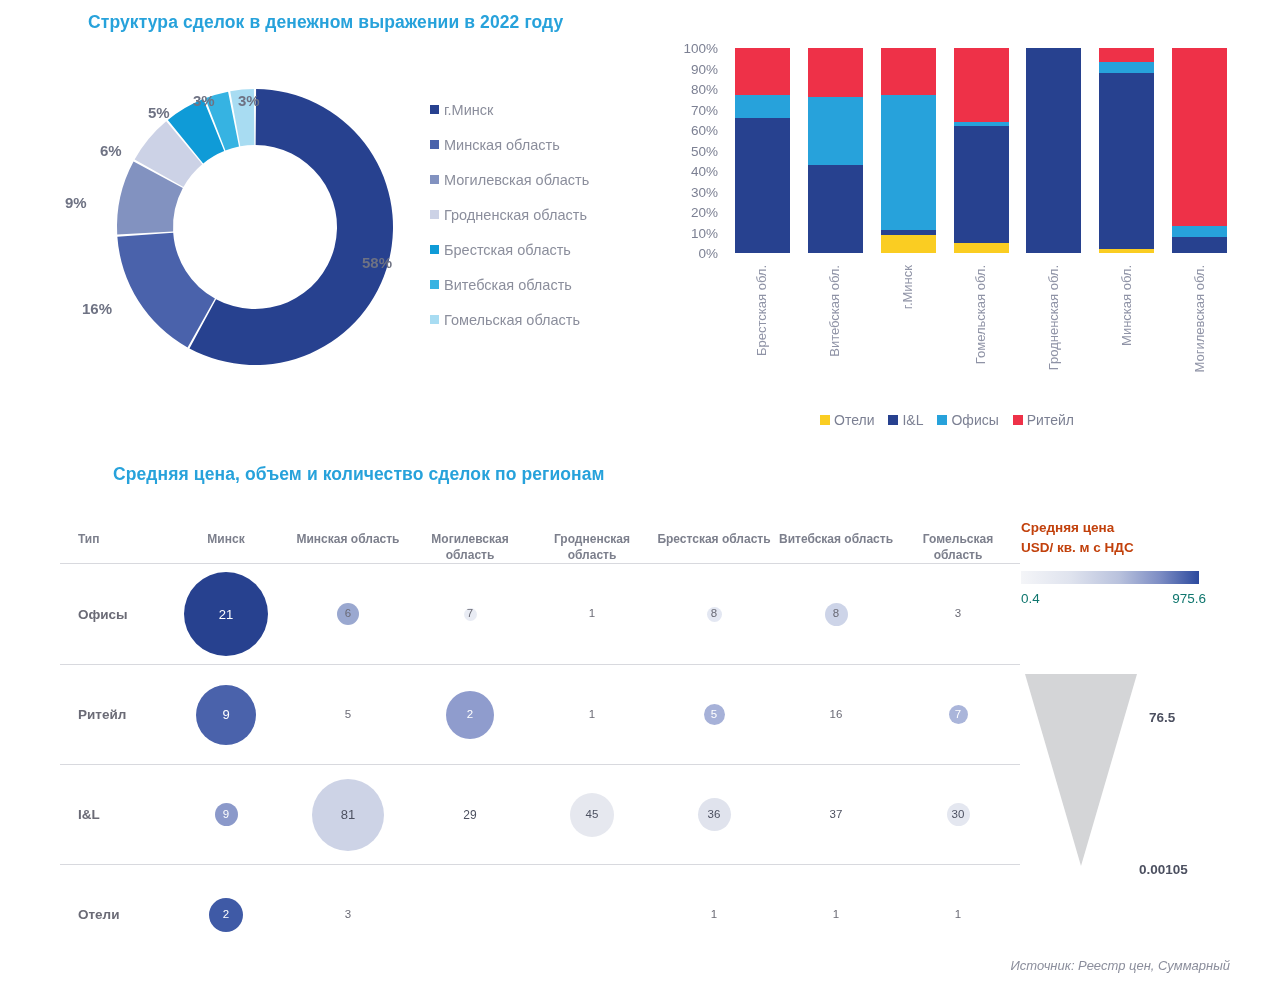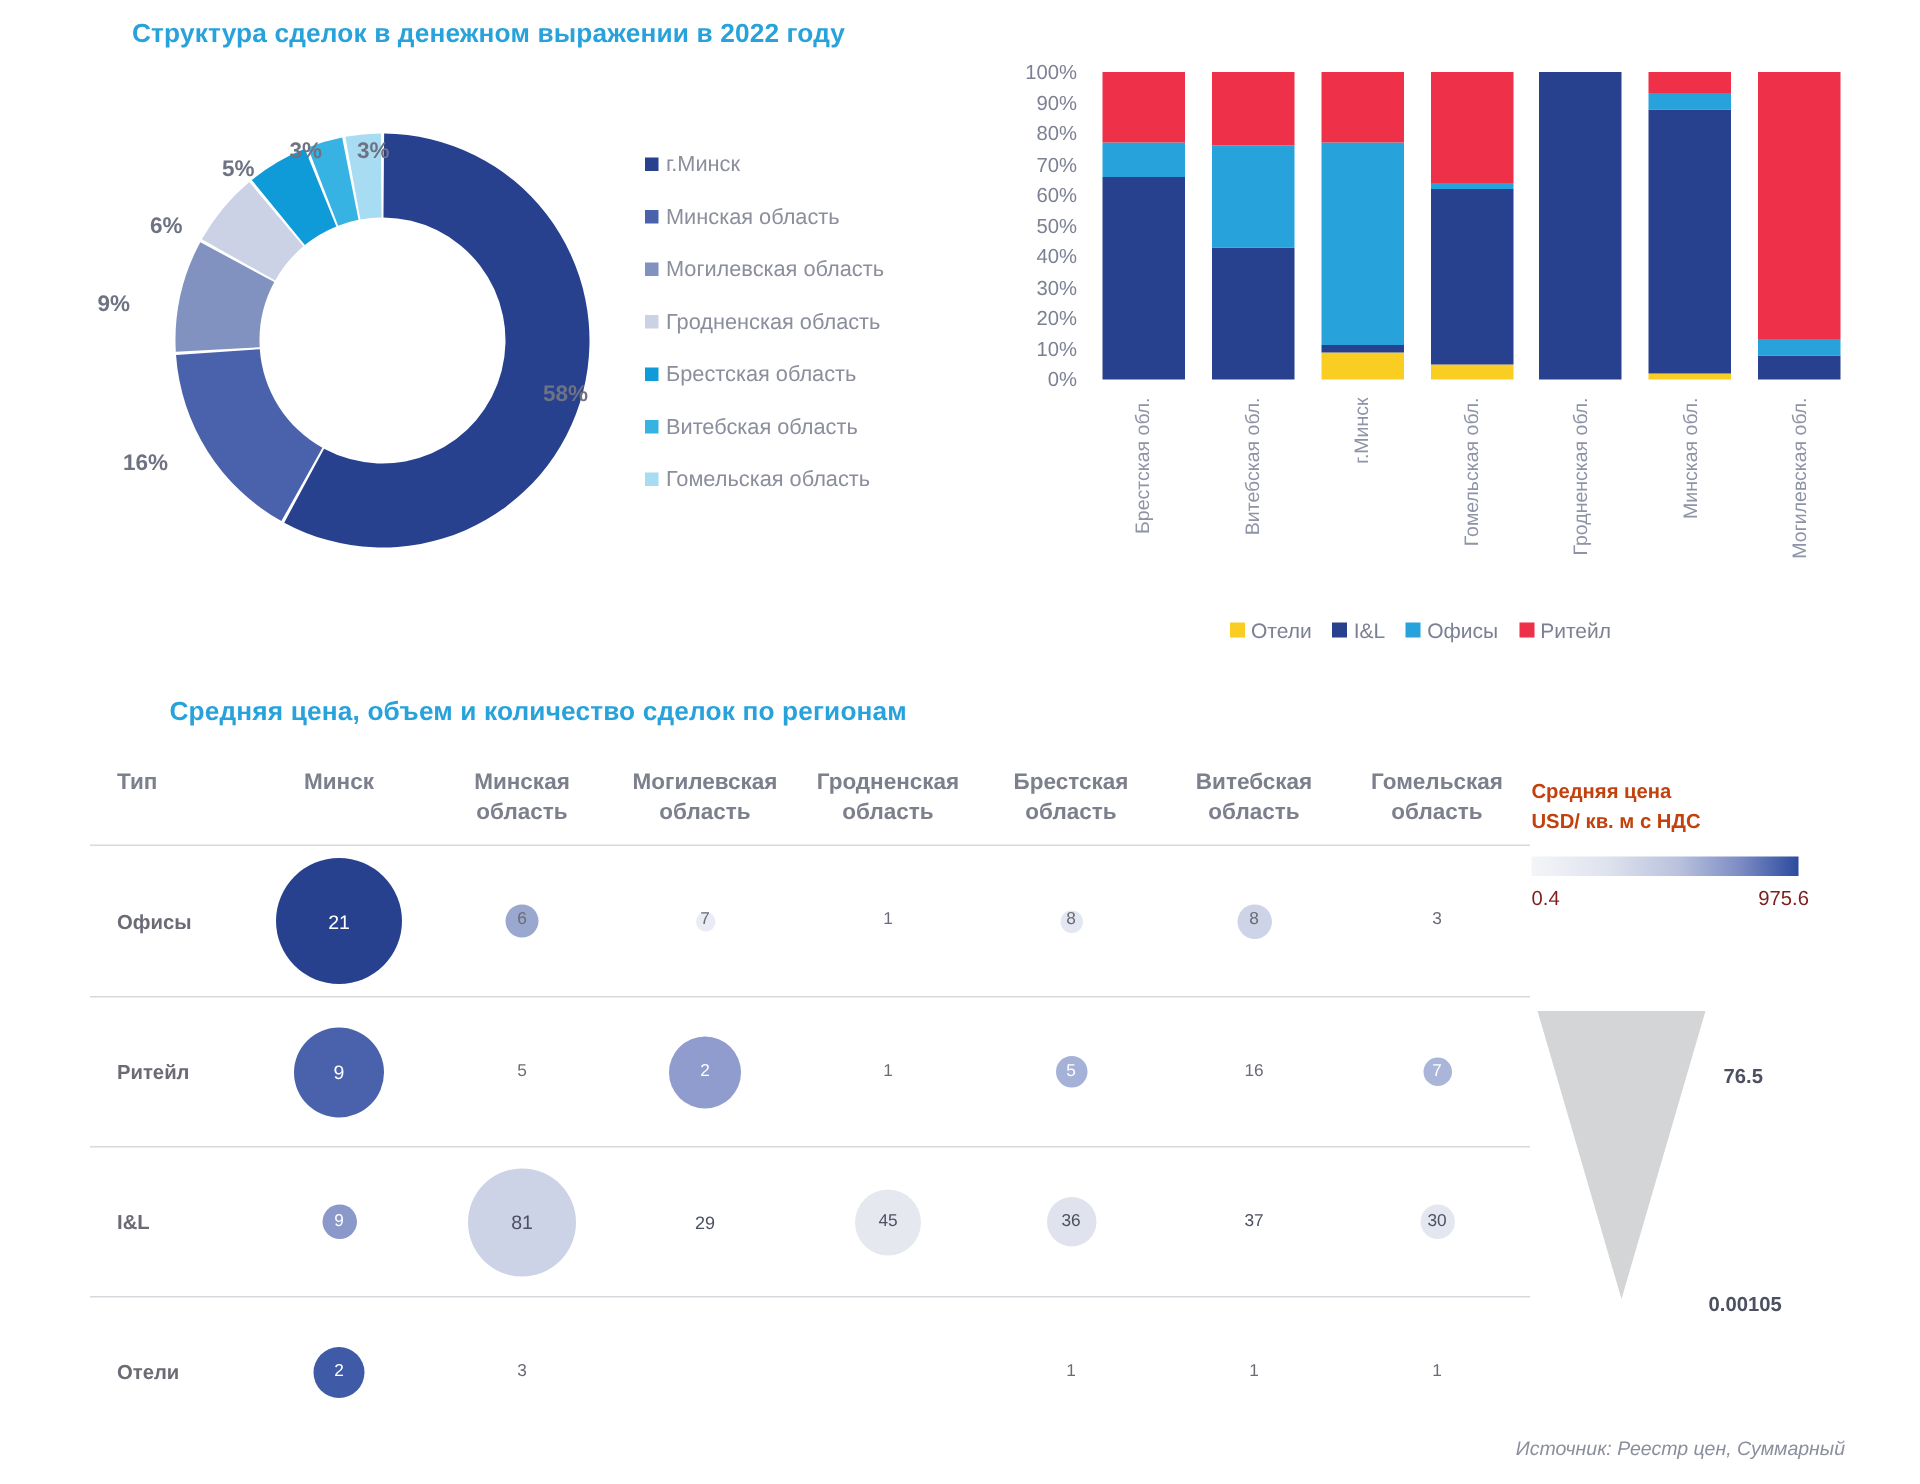"Тип" .th { font-size: 15px -> 12px; margin-top: none -> 20px }
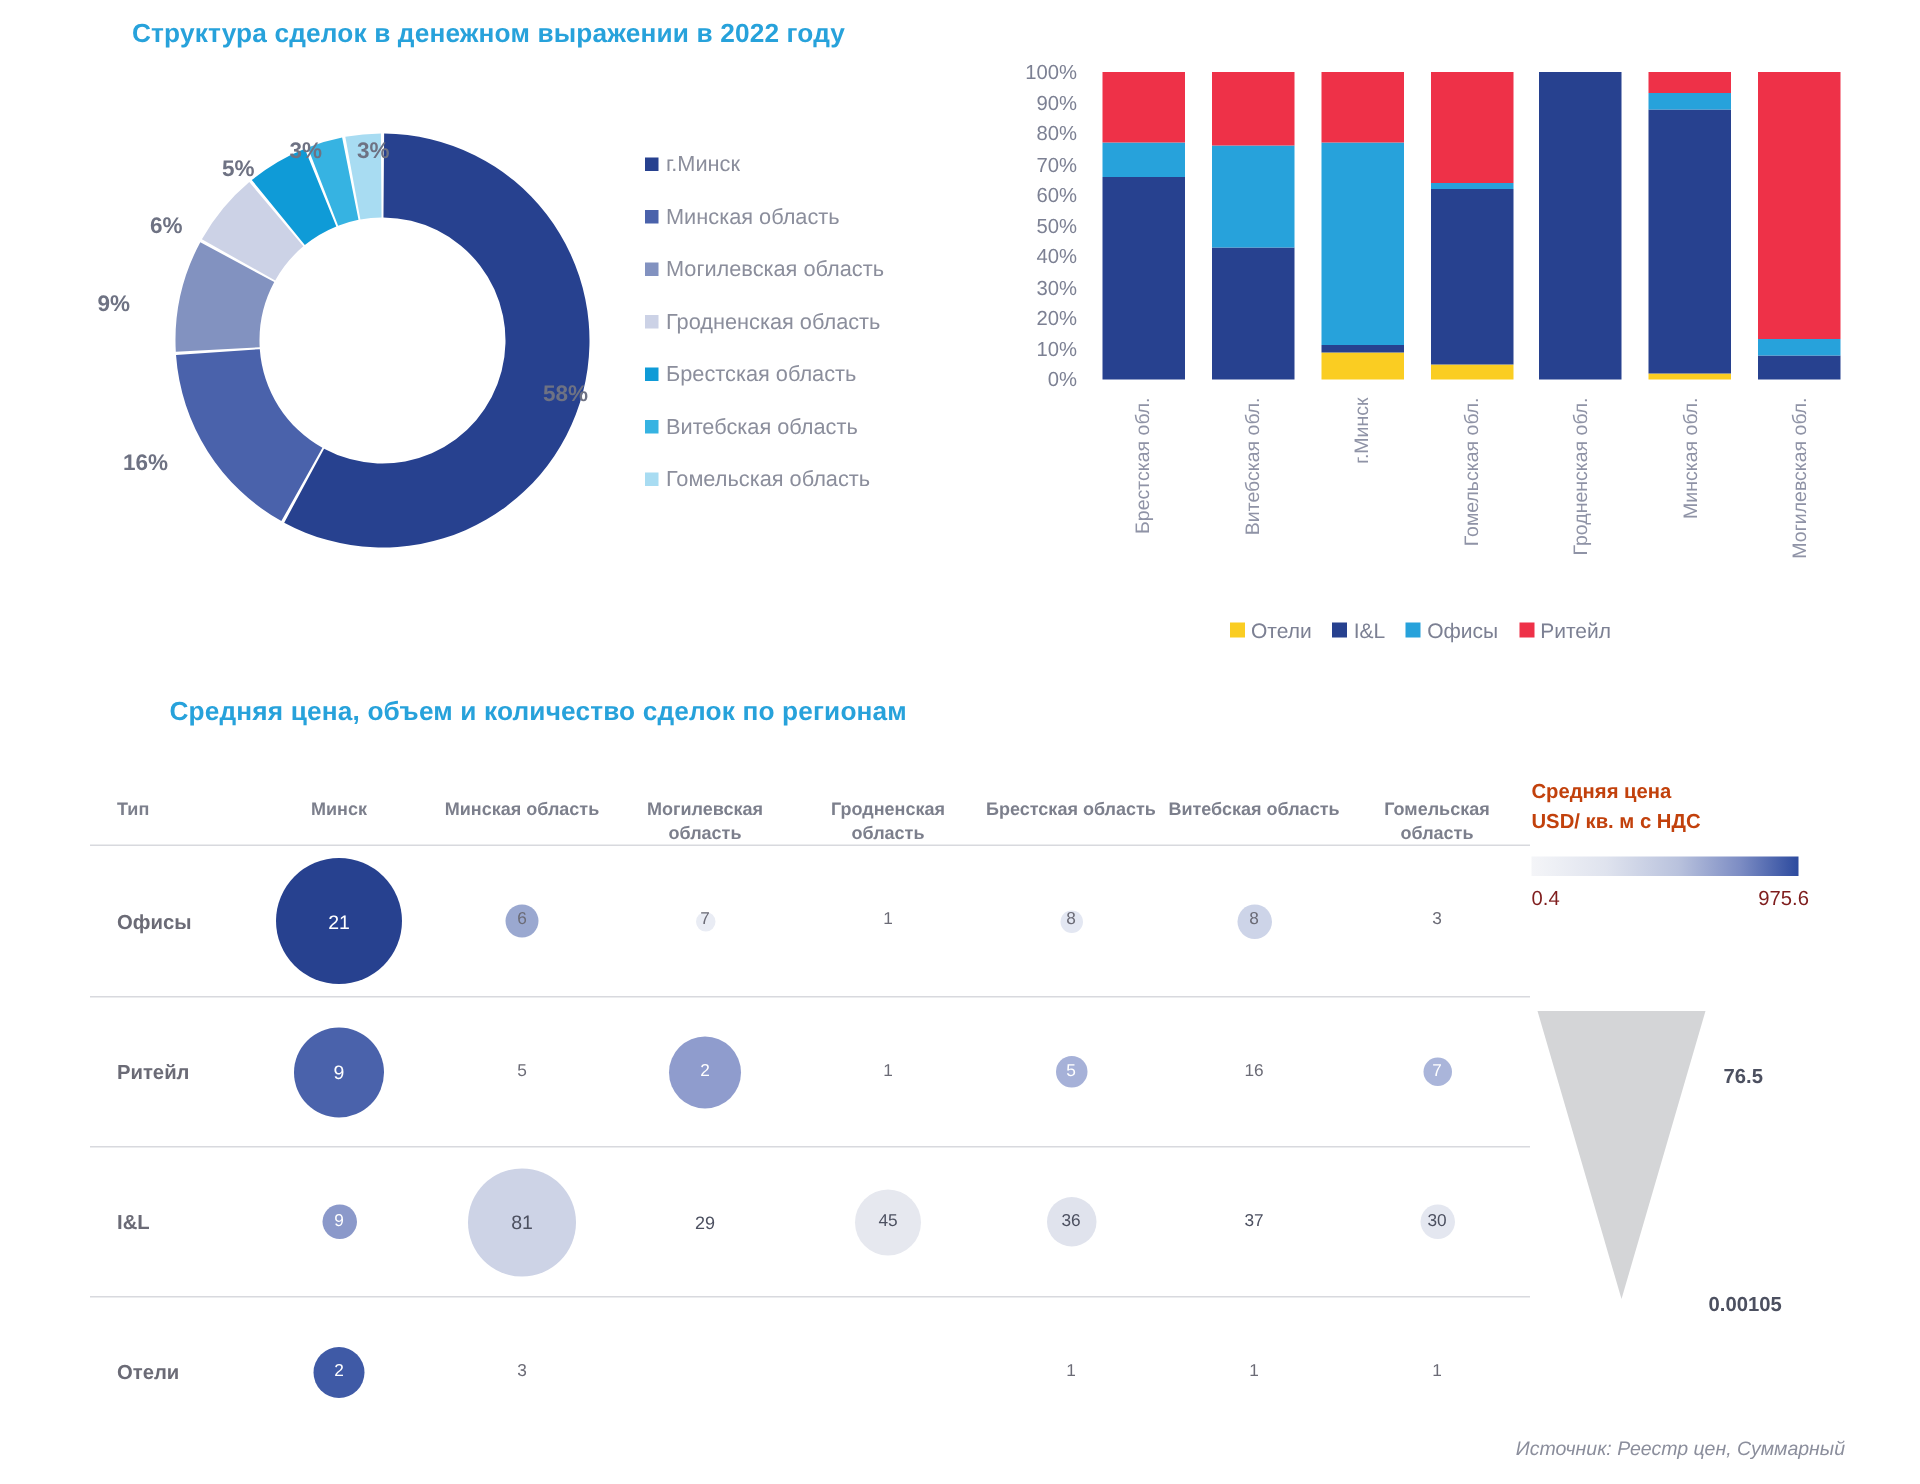"0.4" .grad-scale span { color: #7f1d1d -> #0f766e }
